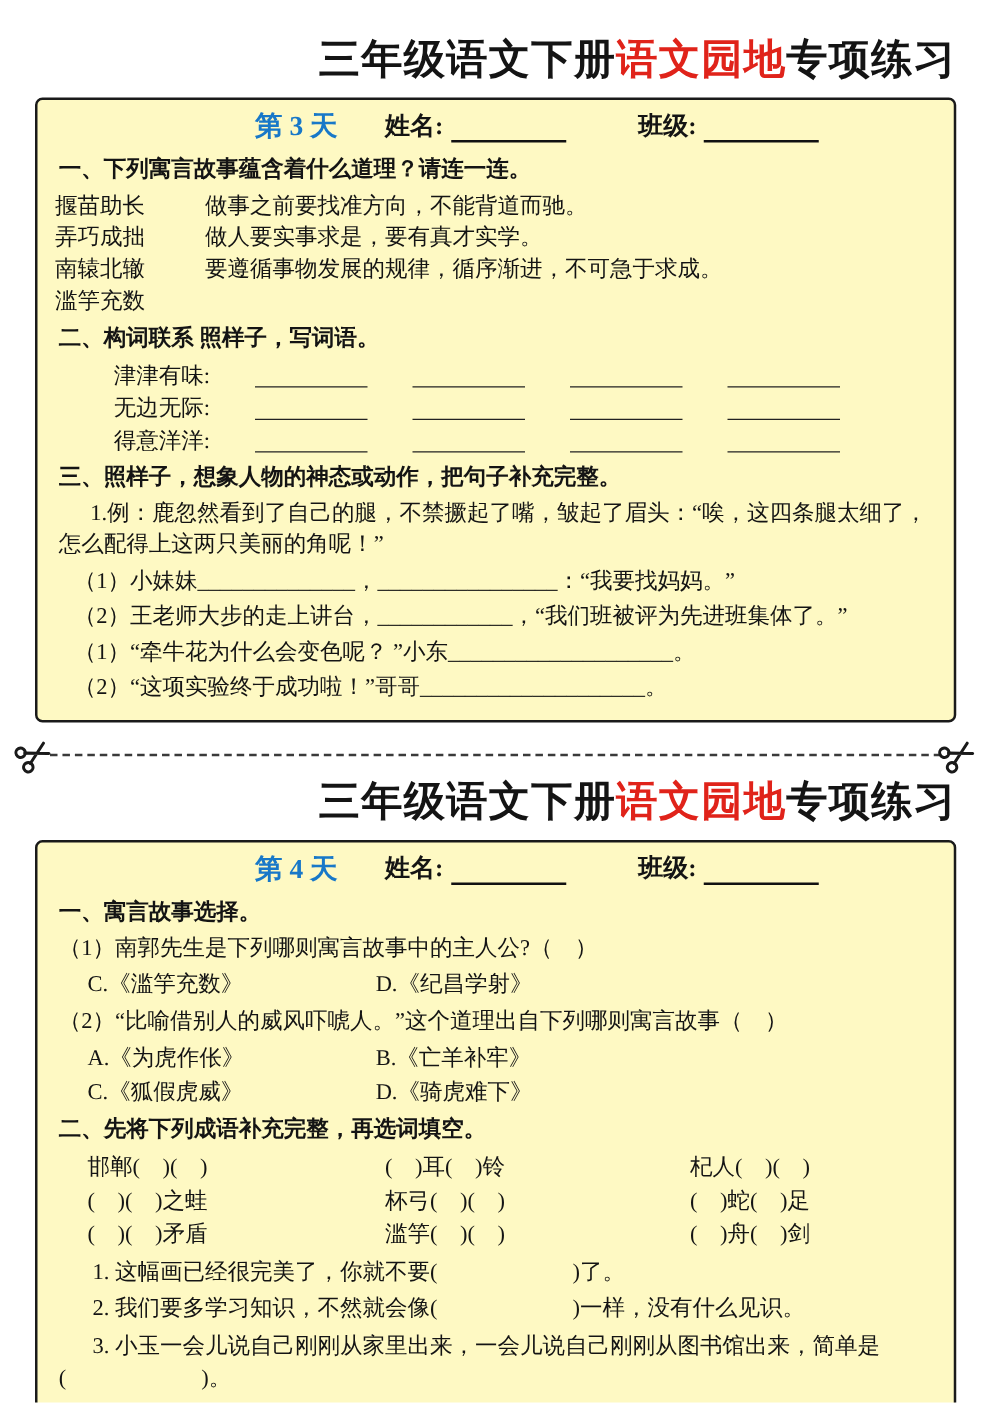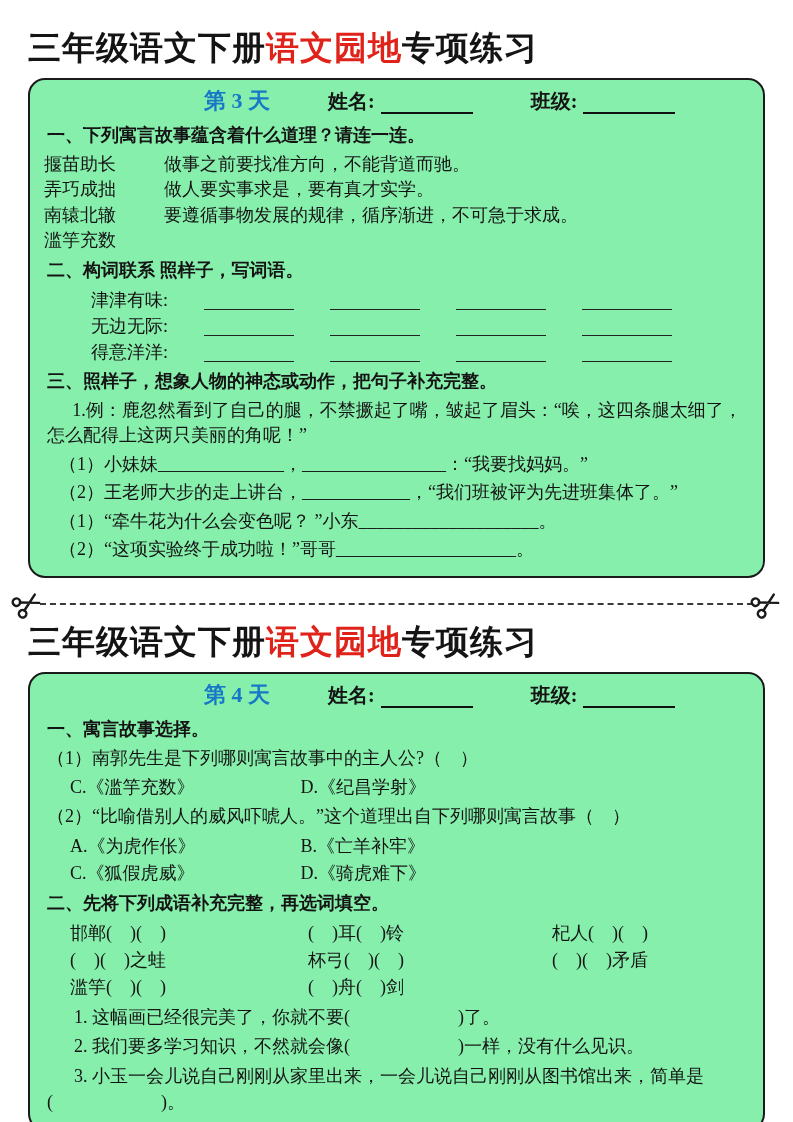"三年级语文下册语文园地专项练习" .main-title { text-align: left -> right }
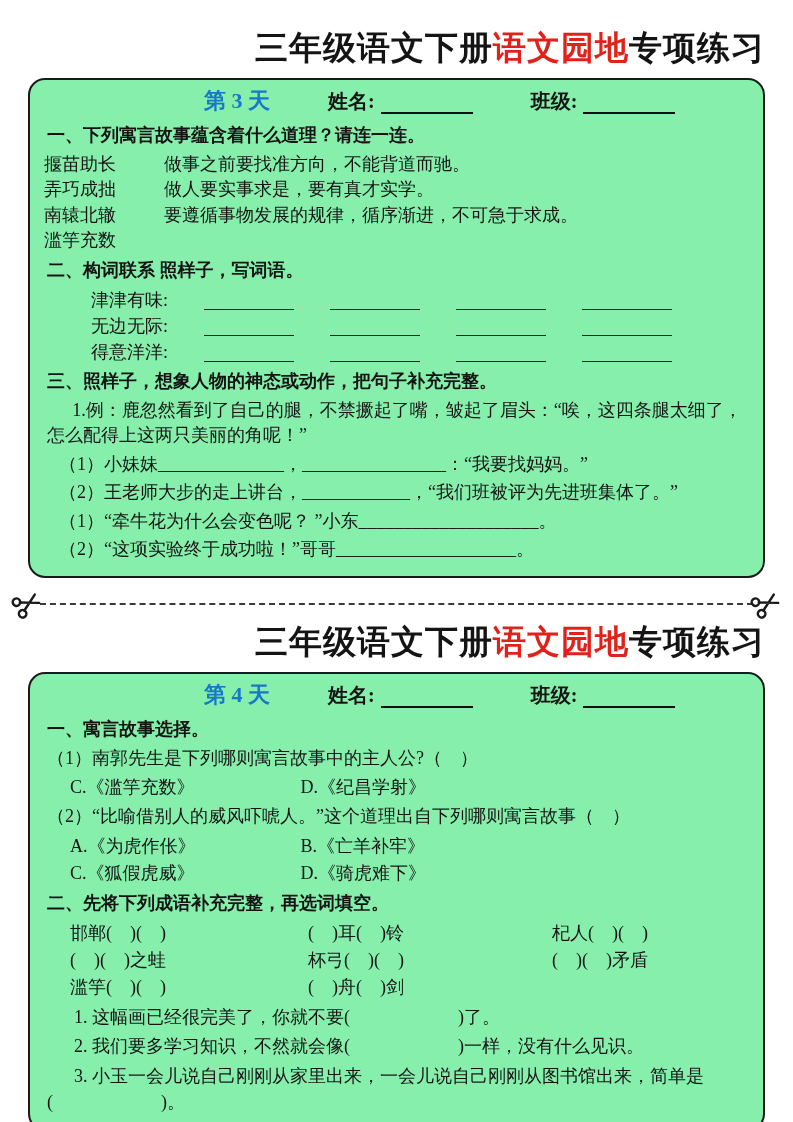"第 3 天" .sheet-box { background: #86efac -> #fef9c3; border-radius: 17px -> 6px }
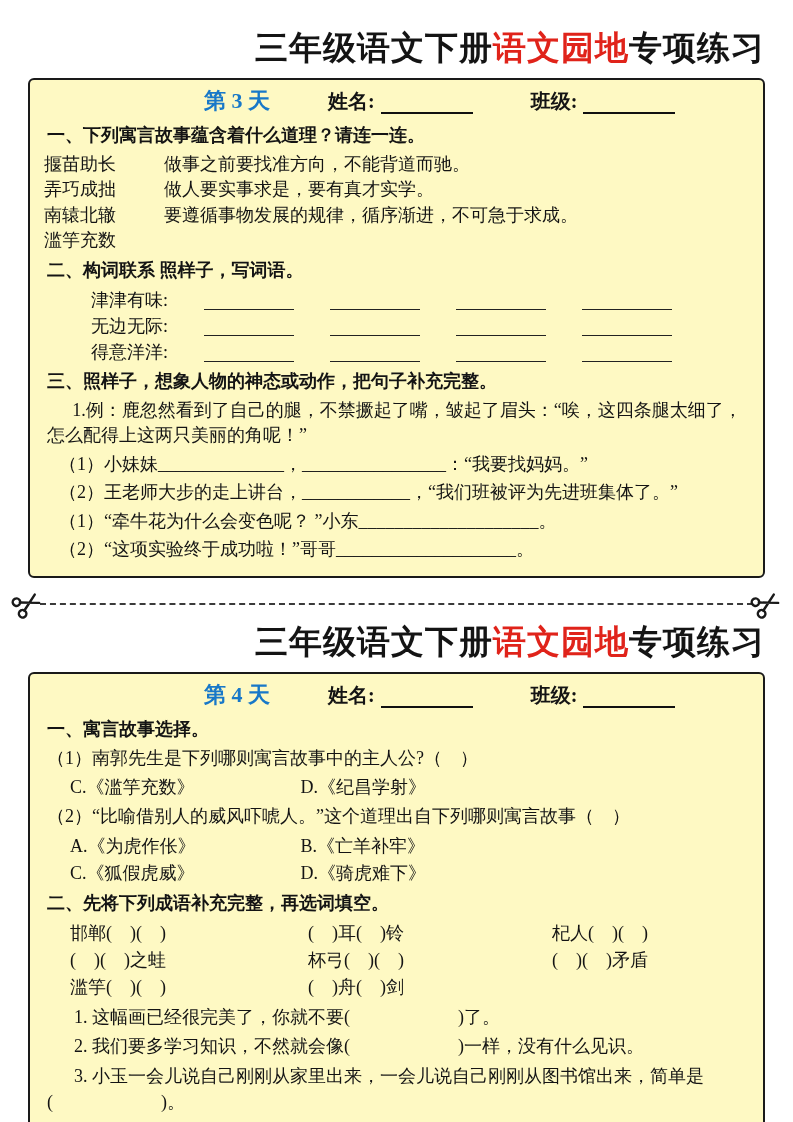"姓名:" .hdr-label { margin-left: 58px -> 38px }
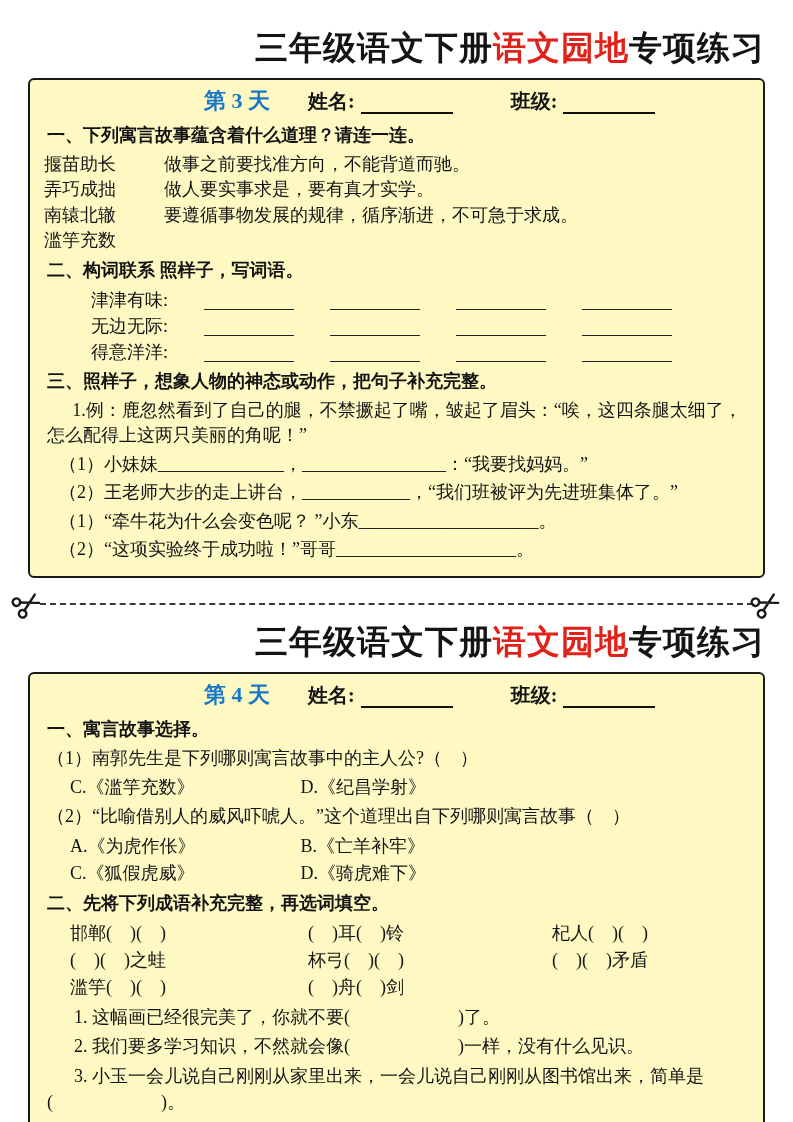"( )蛇( )足" span { html: none -> <span>( )蛇( )足</span> }
